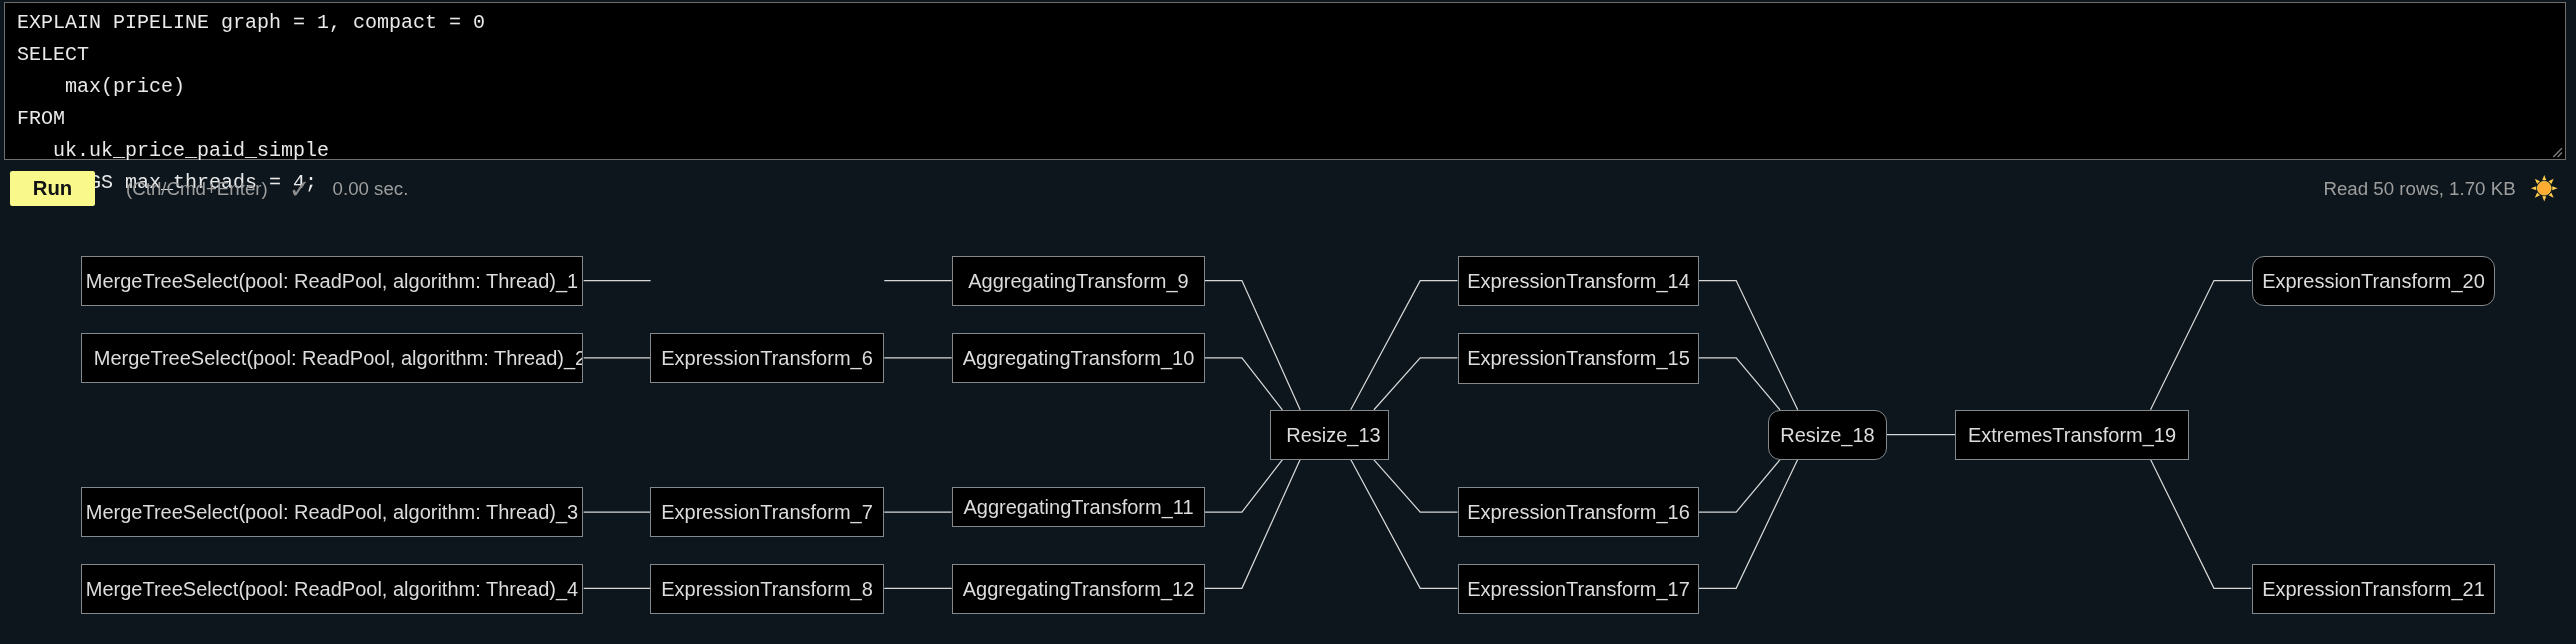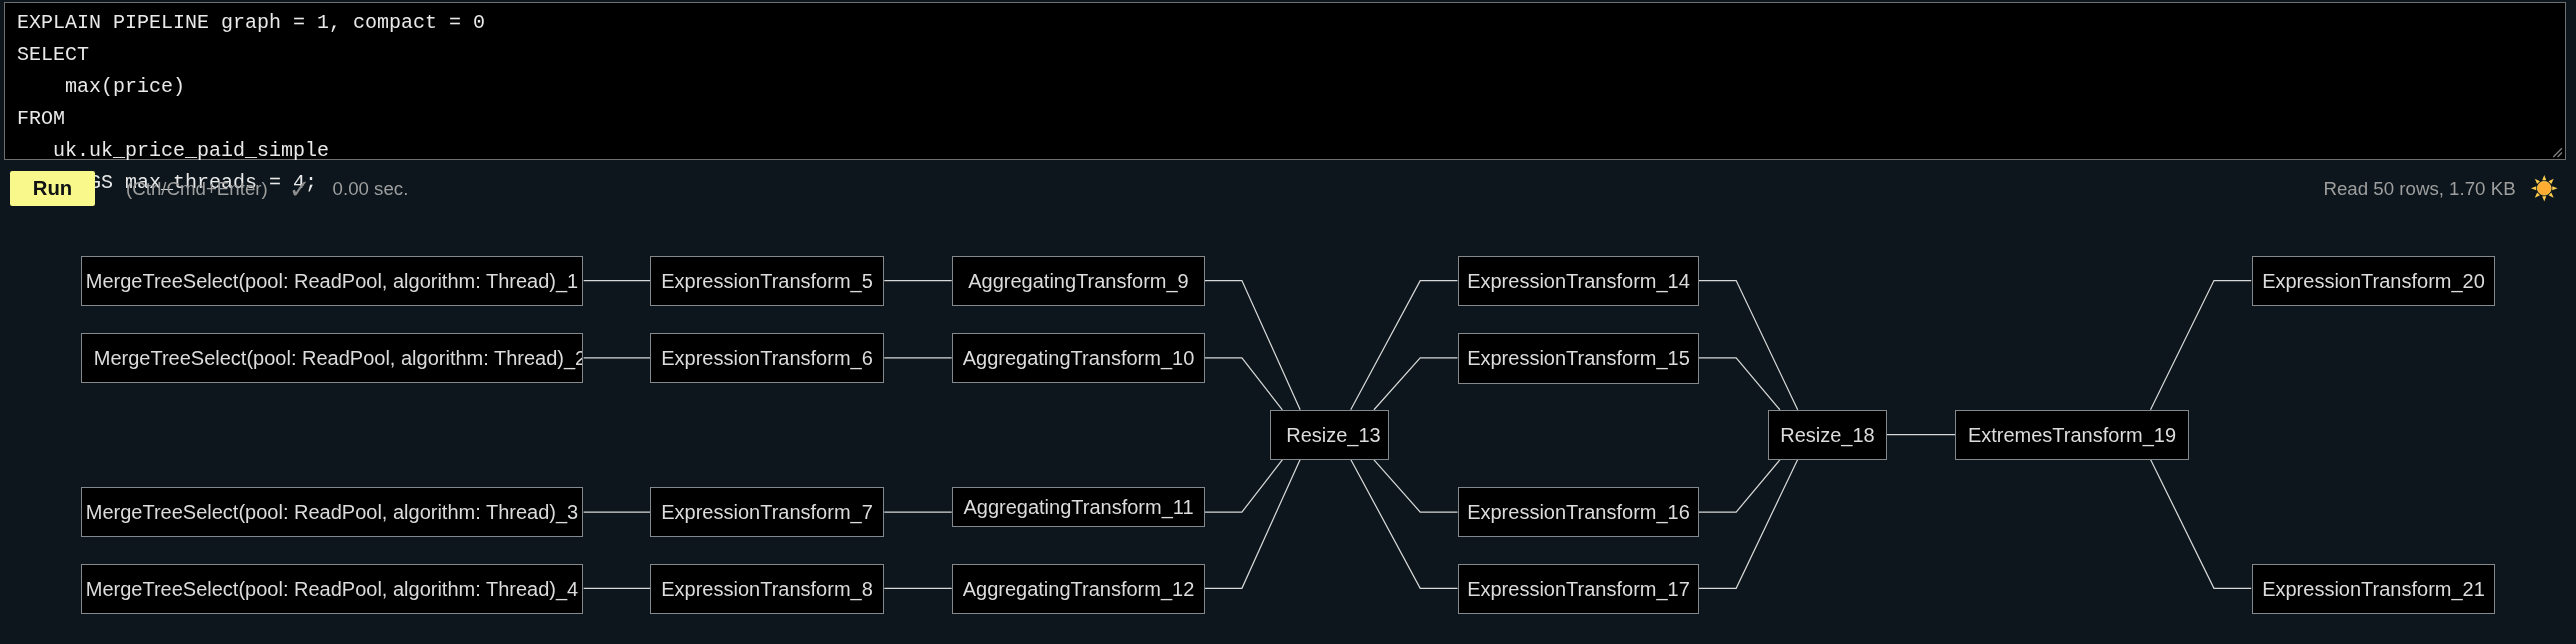"ExpressionTransform_5" div.node { html: <div>ExpressionTransform_5</div> -> none }
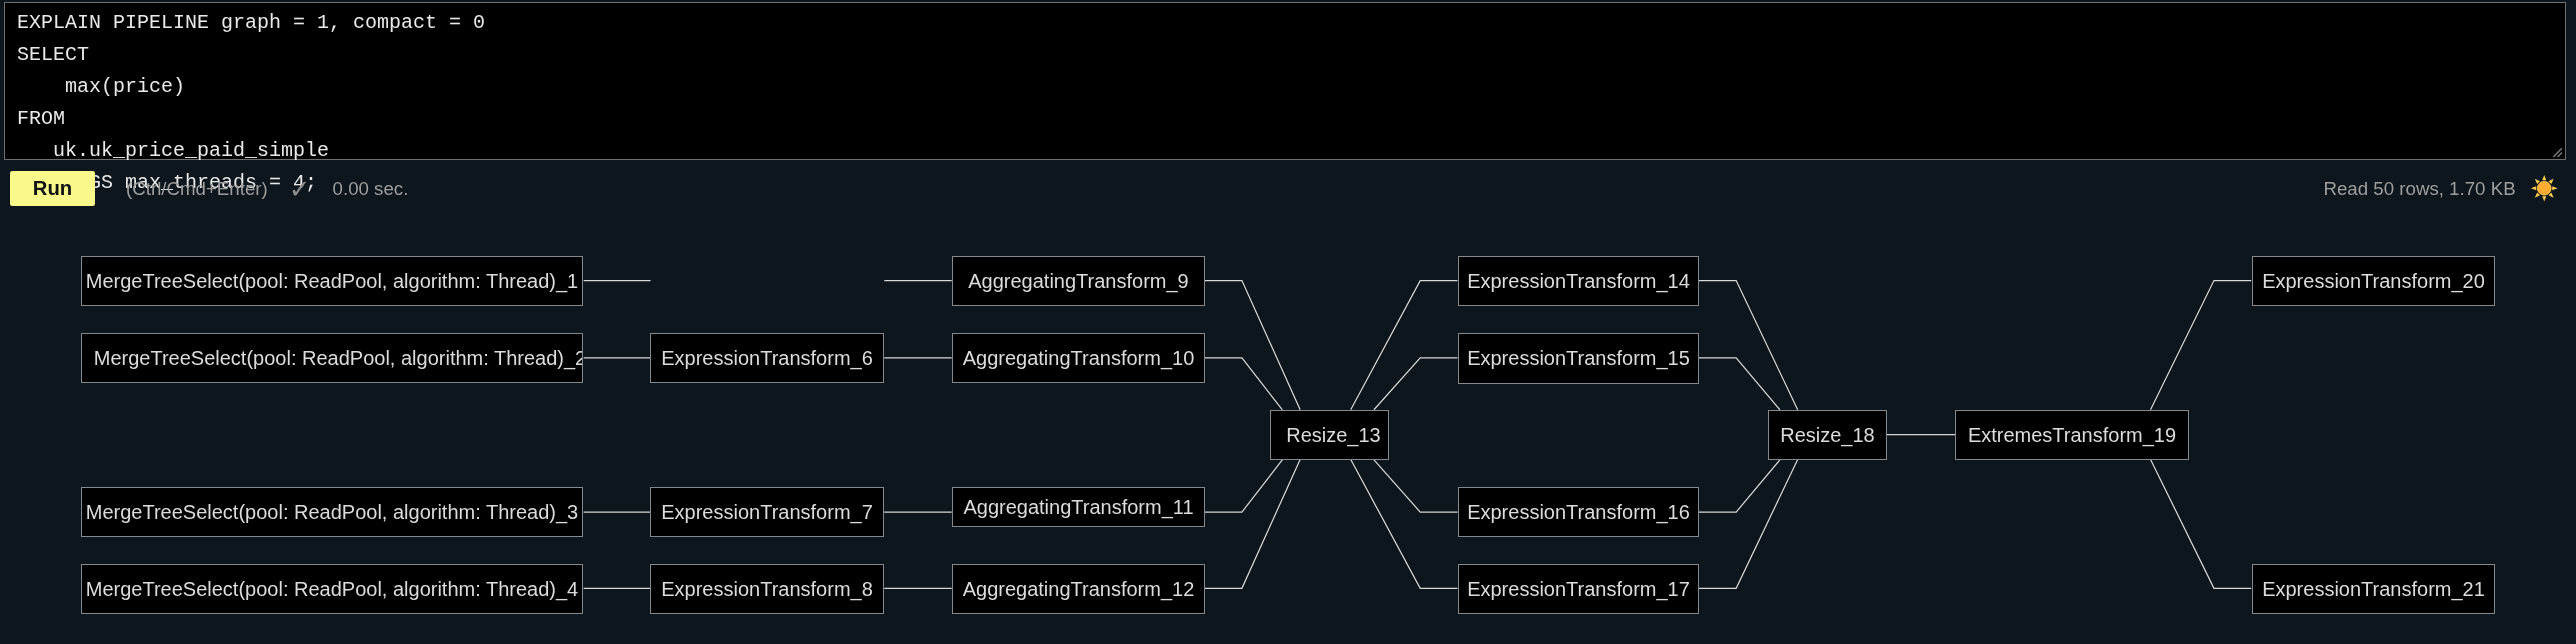"ExpressionTransform_20" div.node { border-radius: none -> 12px }
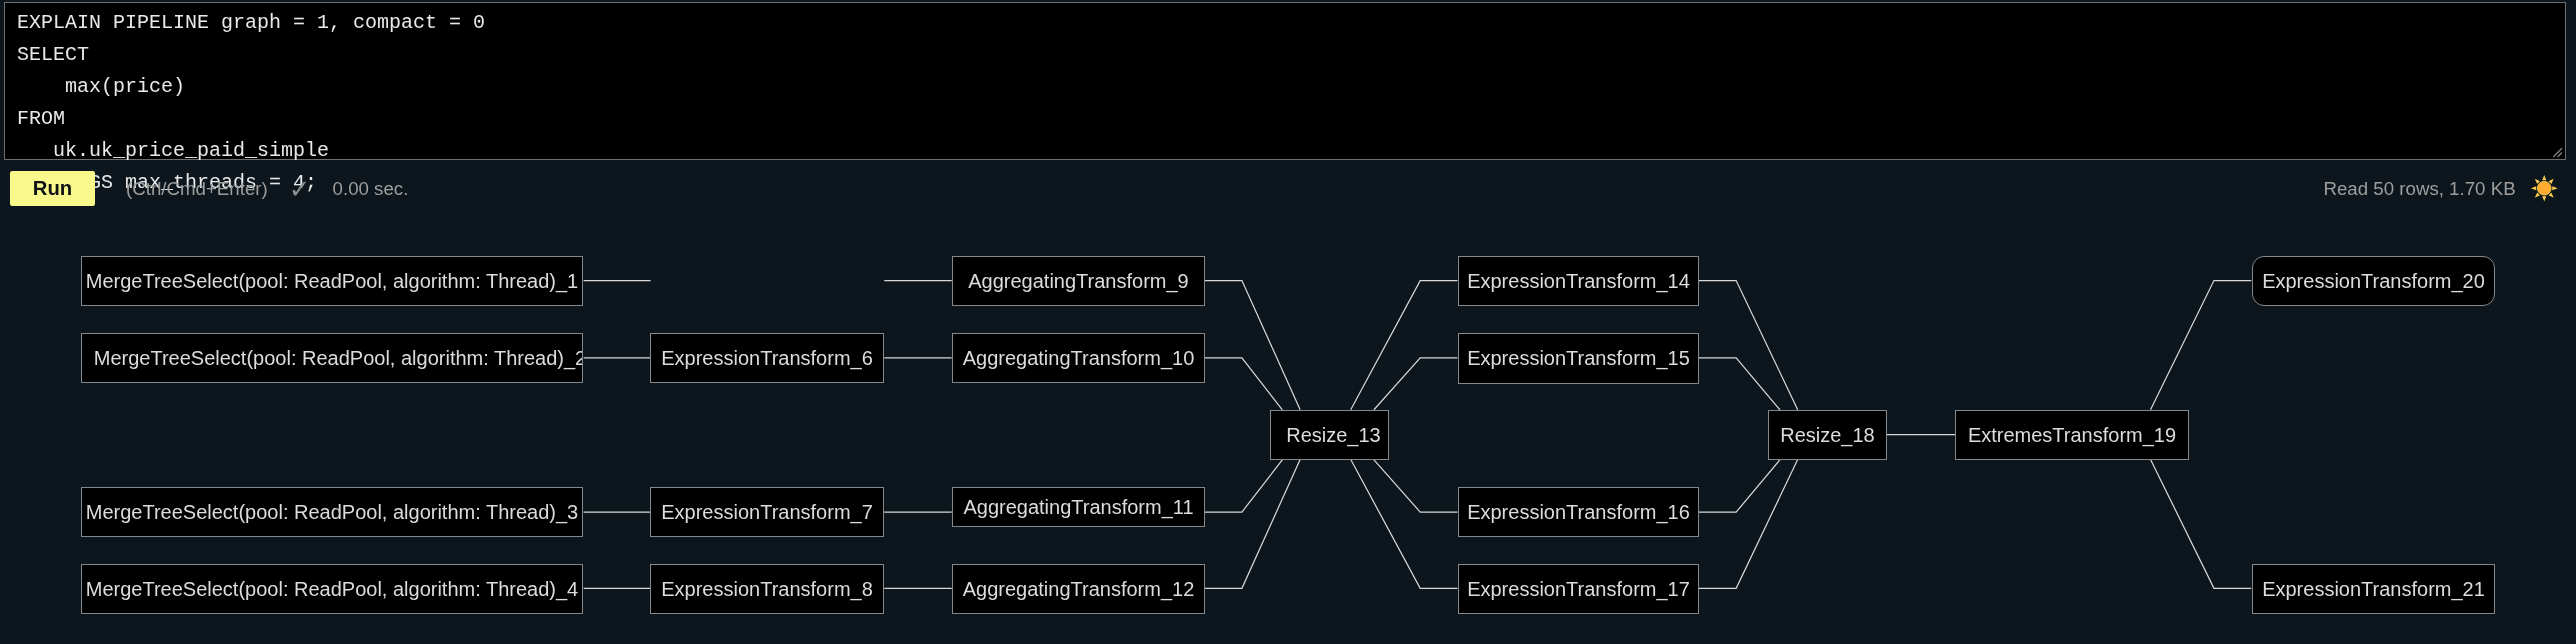"Resize_18" div.node { border-radius: none -> 12px }
